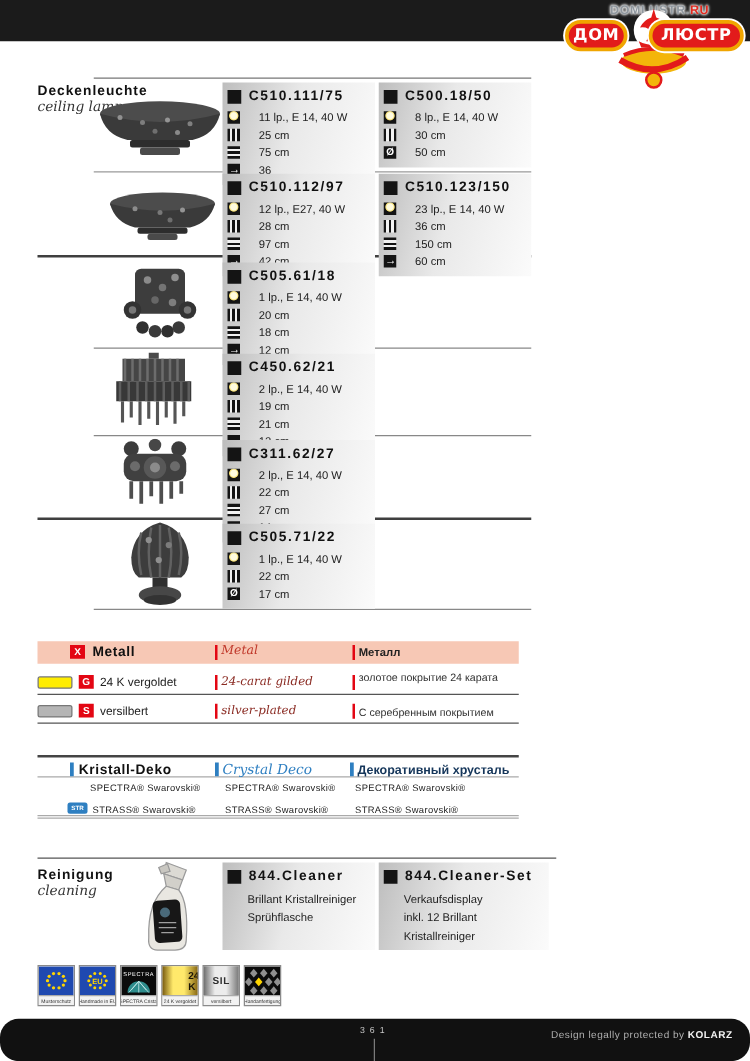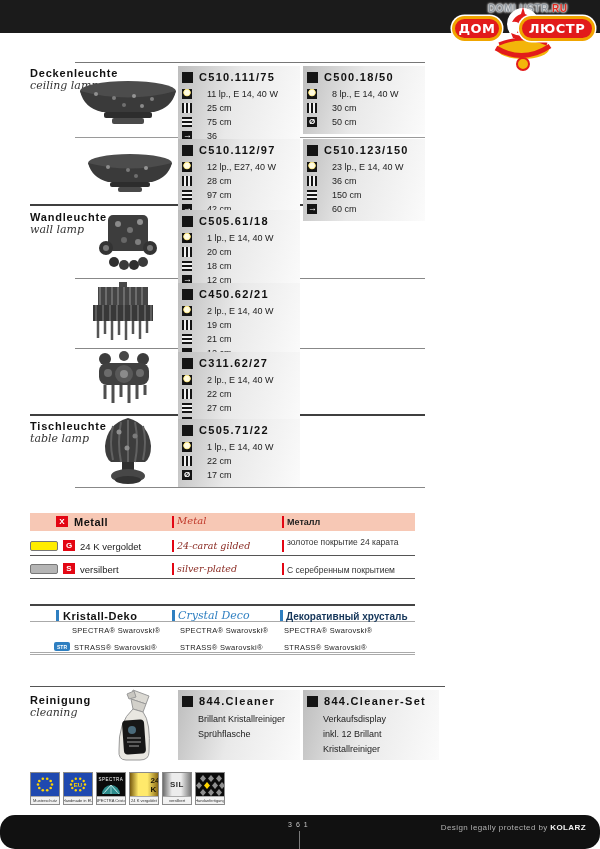"Wandleuchte" div.sec-label { html: <div> <div>Wandleuchte</div> <div>wall lamp</div> </div> -> none }
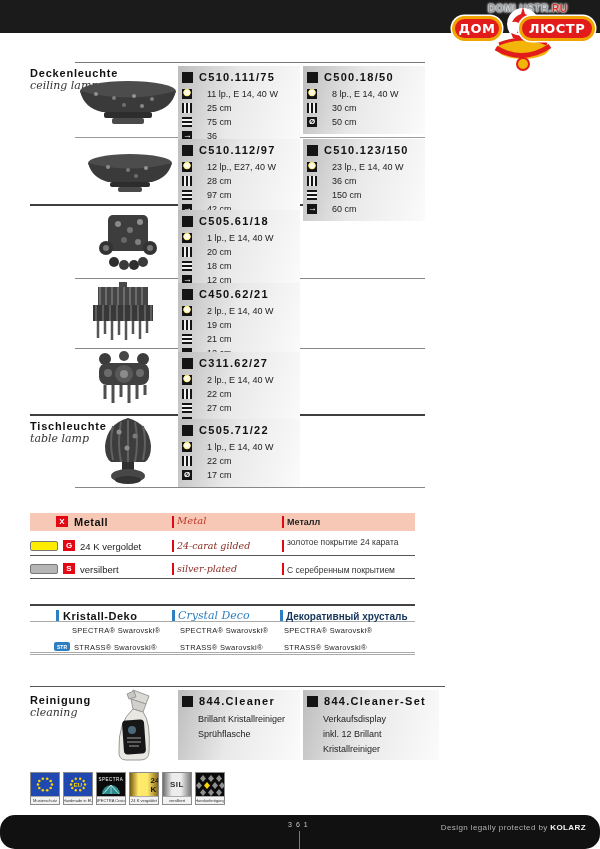"Tischleuchte" div.sec-label { html: <div> <div>Tischleuchte</div> <div>table lamp</div> </div> -> none }
